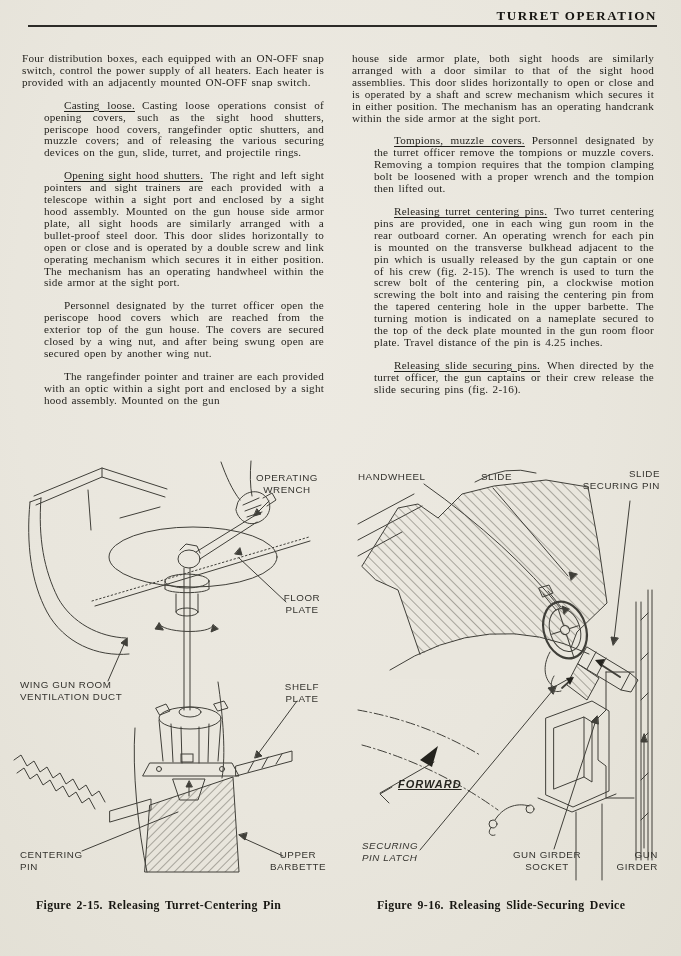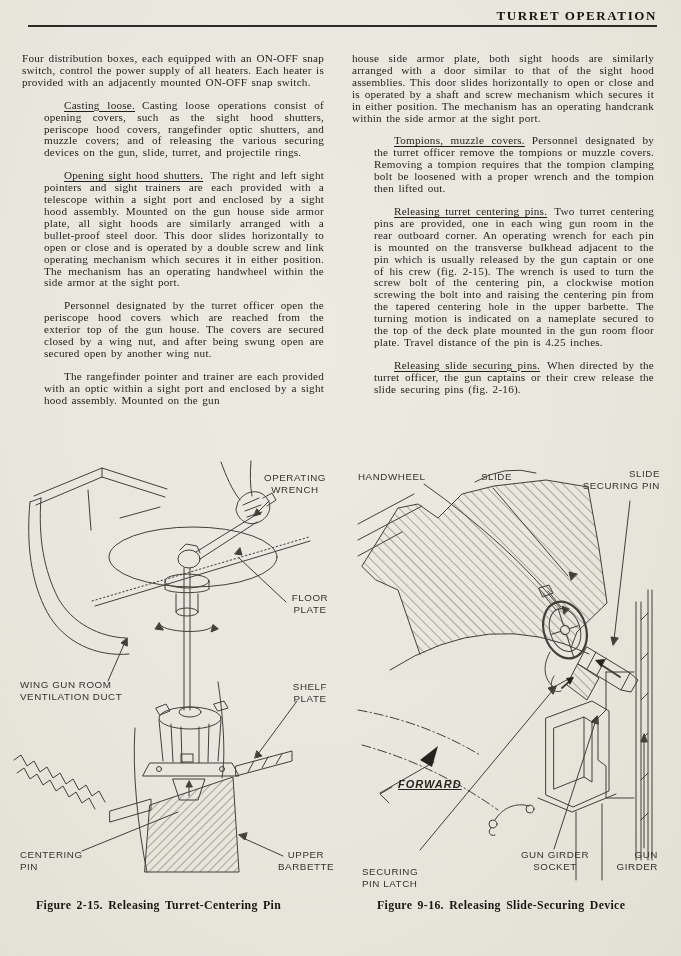"OPERATING" .ta-c { padding-left: 8px -> none }
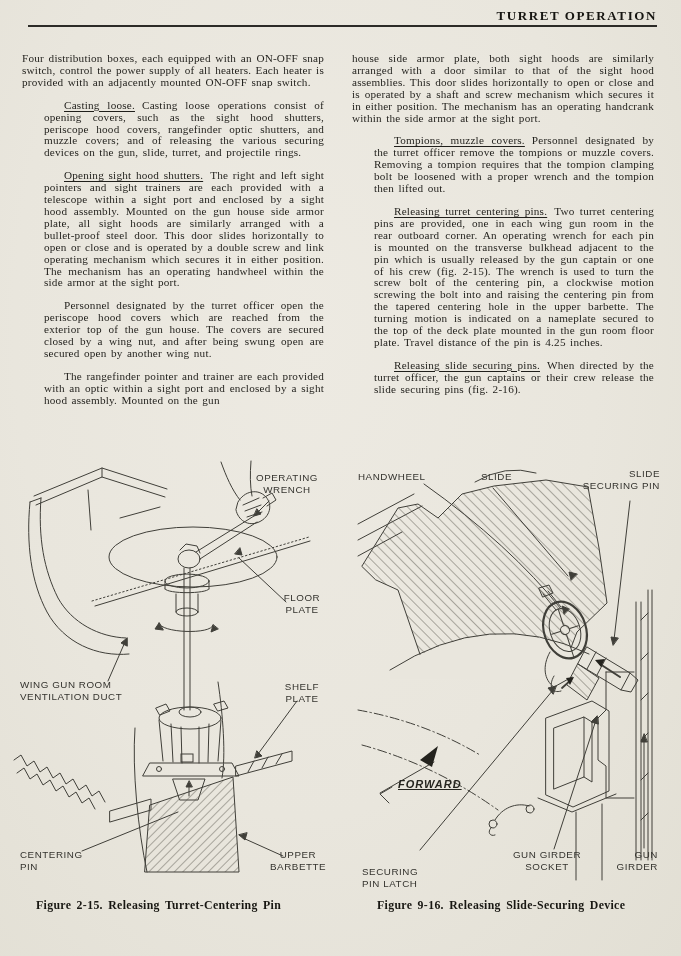"SECURING" div.fig-label { font-style: none -> italic; top: 406px -> 380px }
